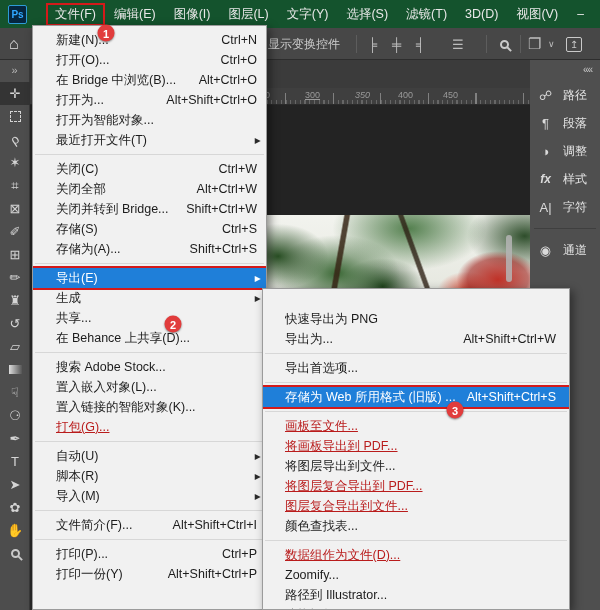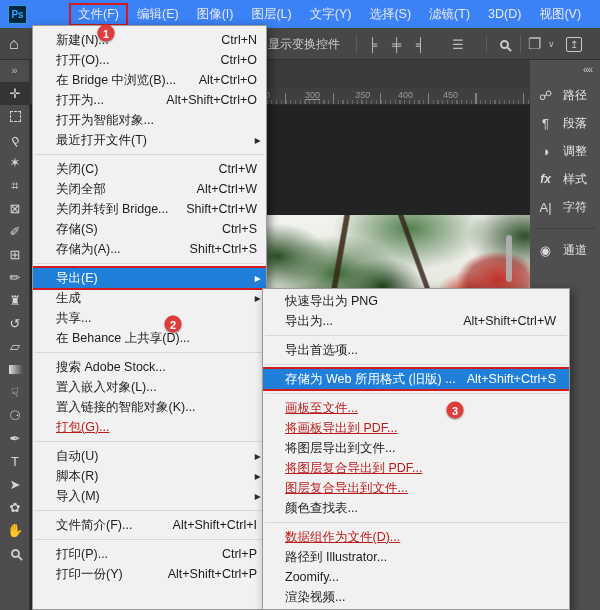"Ps" .titlebar { background: #3b82f6 -> #14532d; gap: 23px -> none }
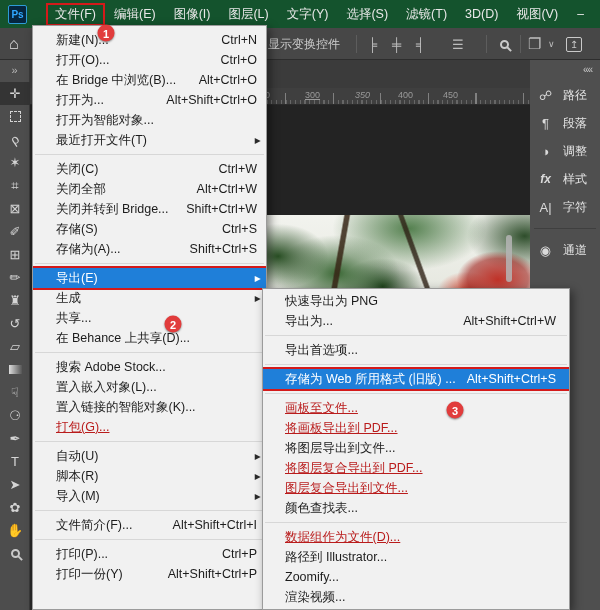"快速导出为 PNG" .submenu-panel { padding-top: 2px -> 20px }
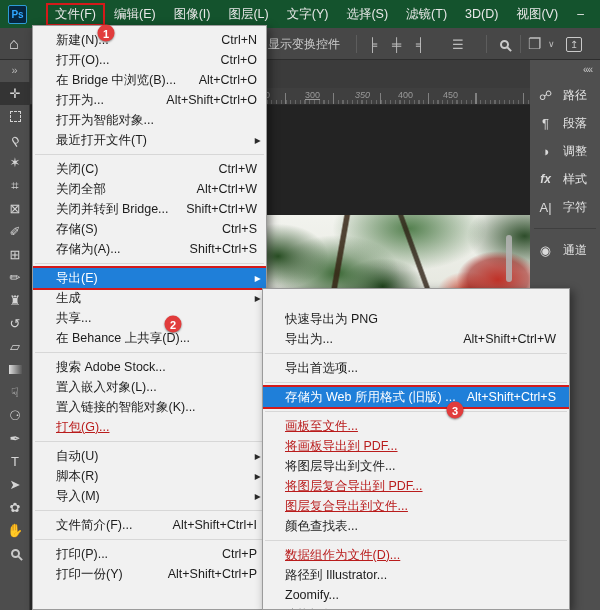"路径到 Illustrator..." div.menu-row { order: before "Zoomify..." -> after "Zoomify..." }
